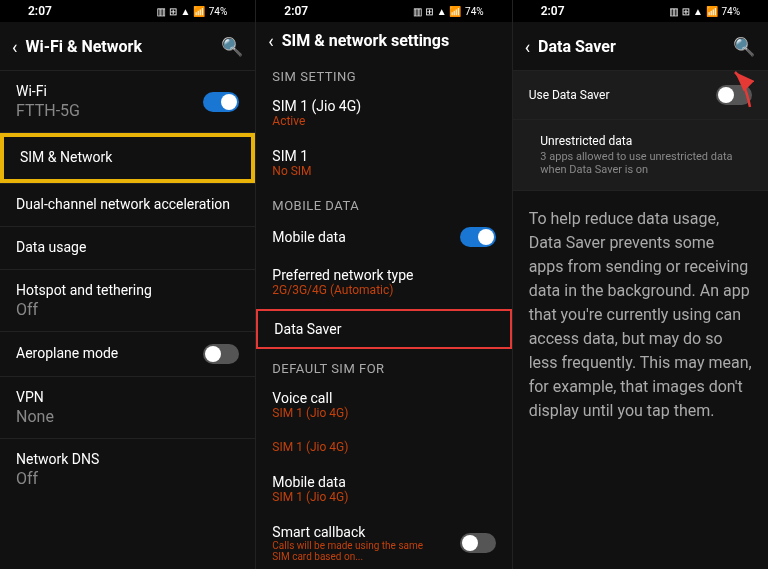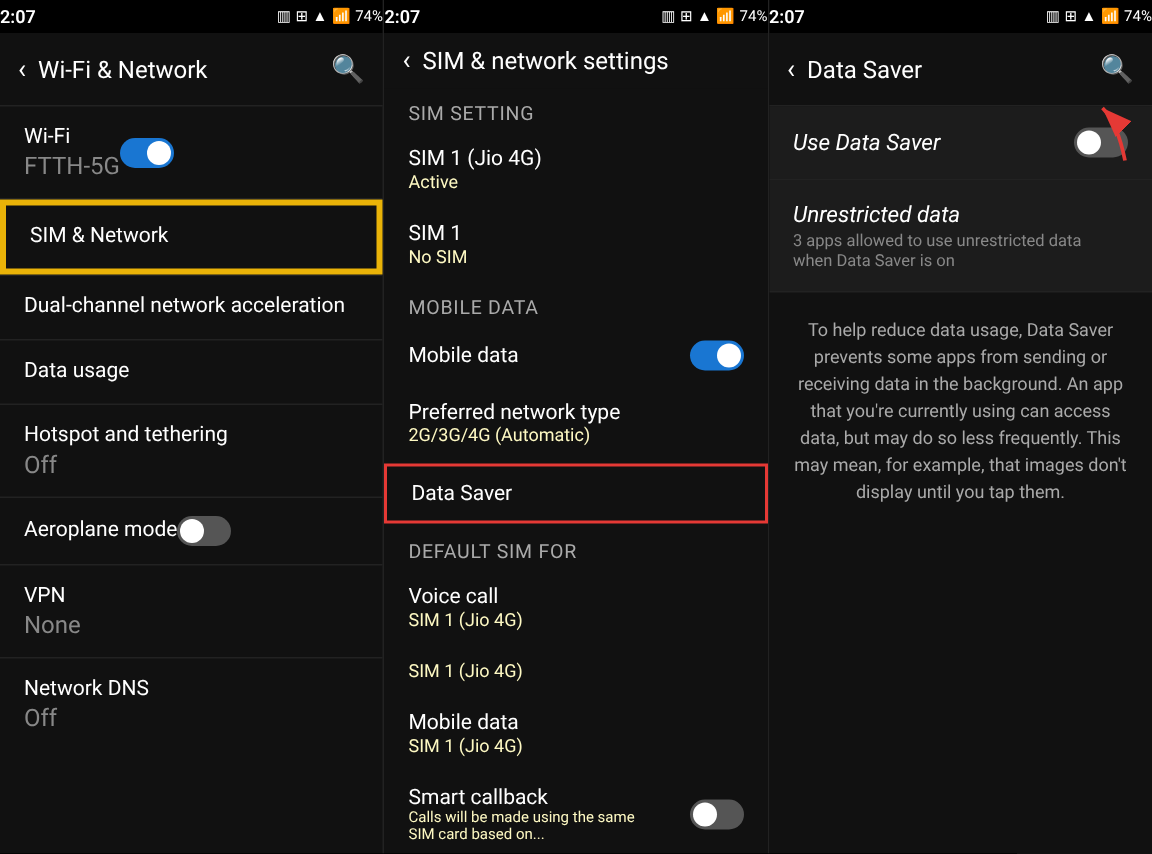"2:07" .status-bar { padding: 4px 0 -> 4px 28px }
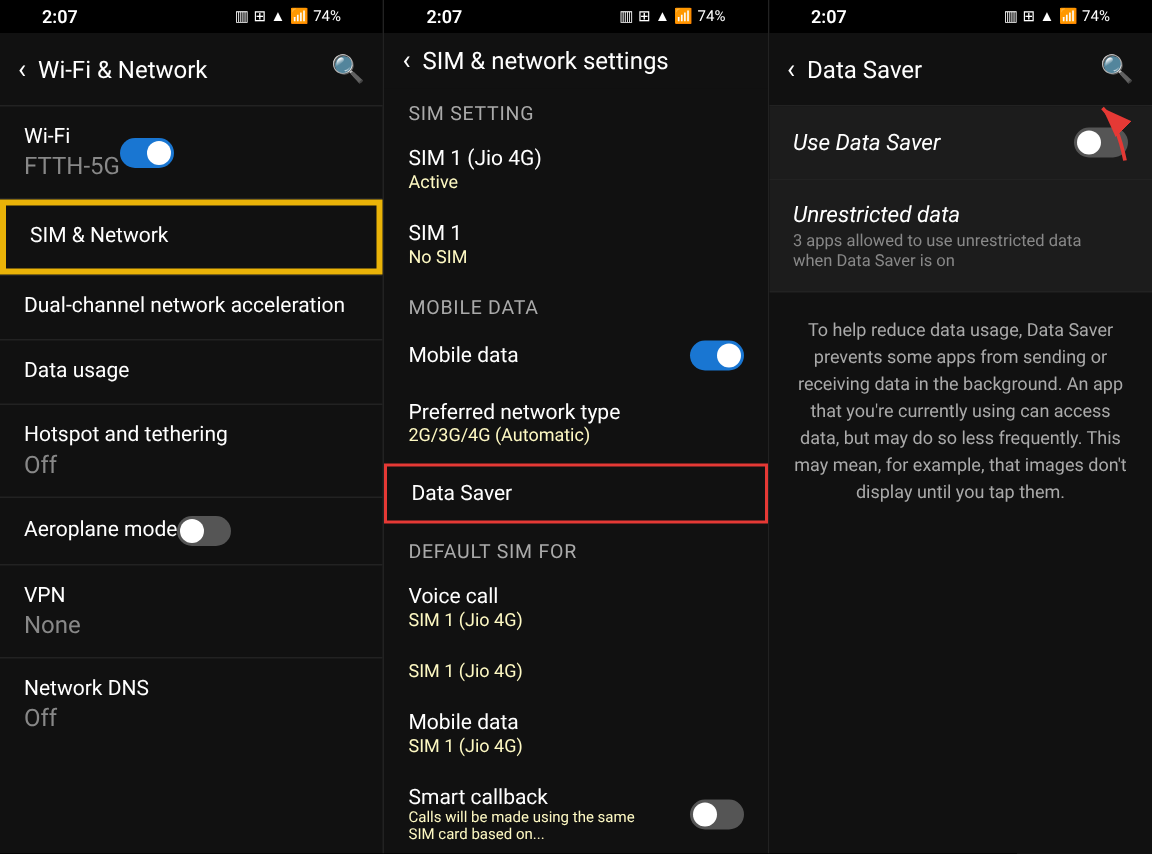"Wi-Fi & Network" .header-title { font-weight: 400 -> 700 }
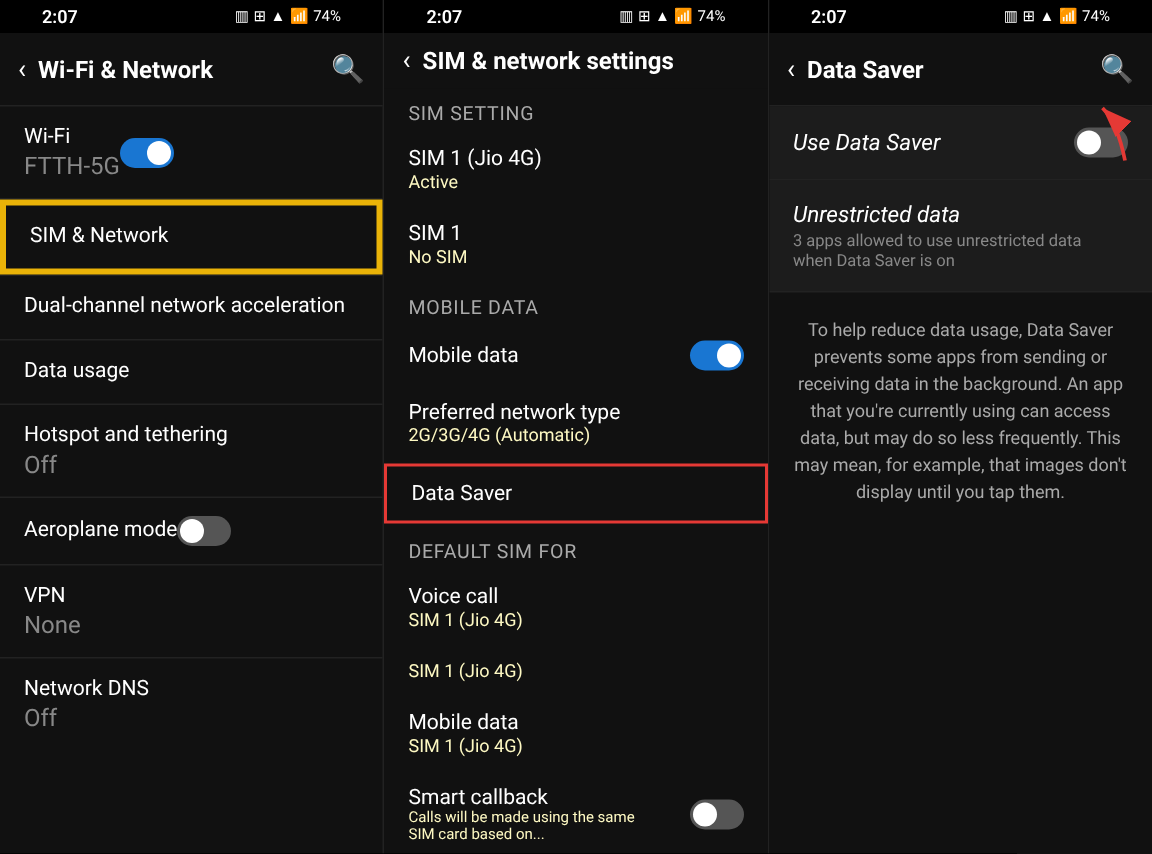"Wi-Fi" .settings-item-row { justify-content: flex-start -> space-between }
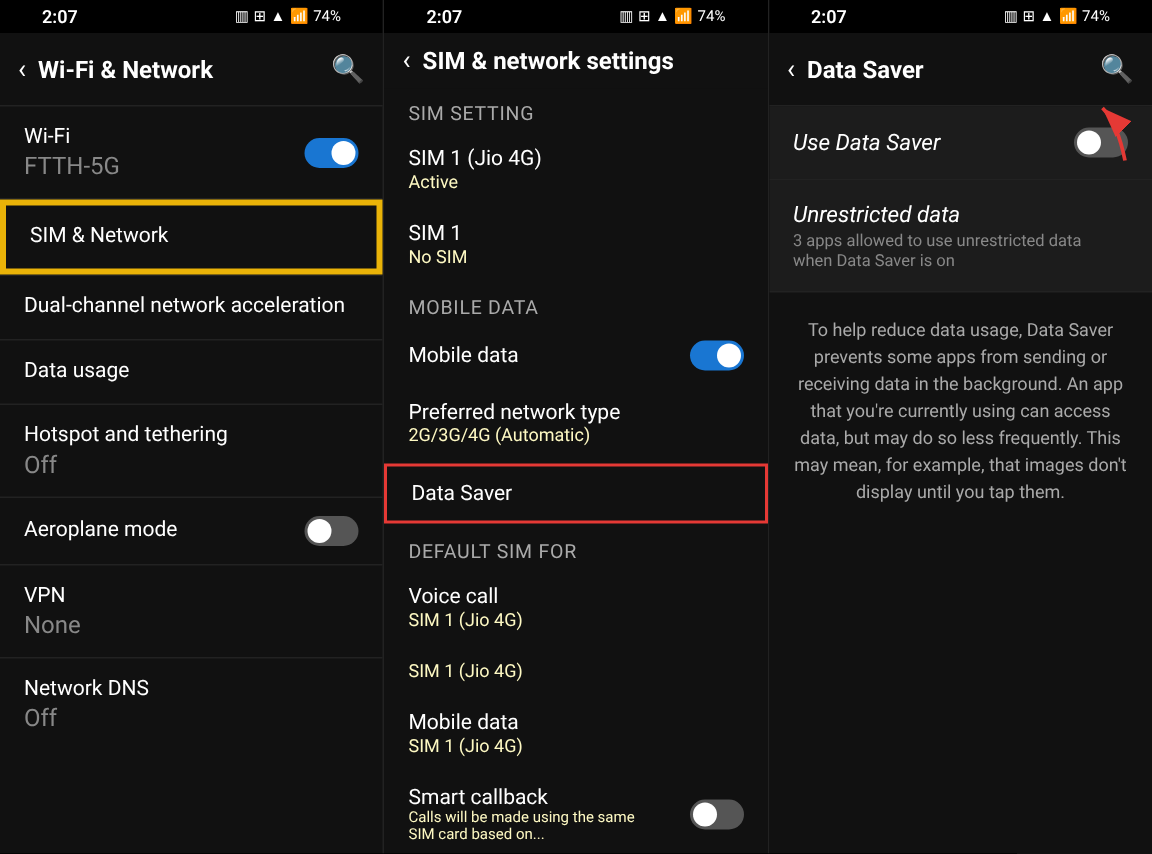"Use Data Saver" .data-saver-option-text .title { font-size: 15px -> 12px; font-style: italic -> none }
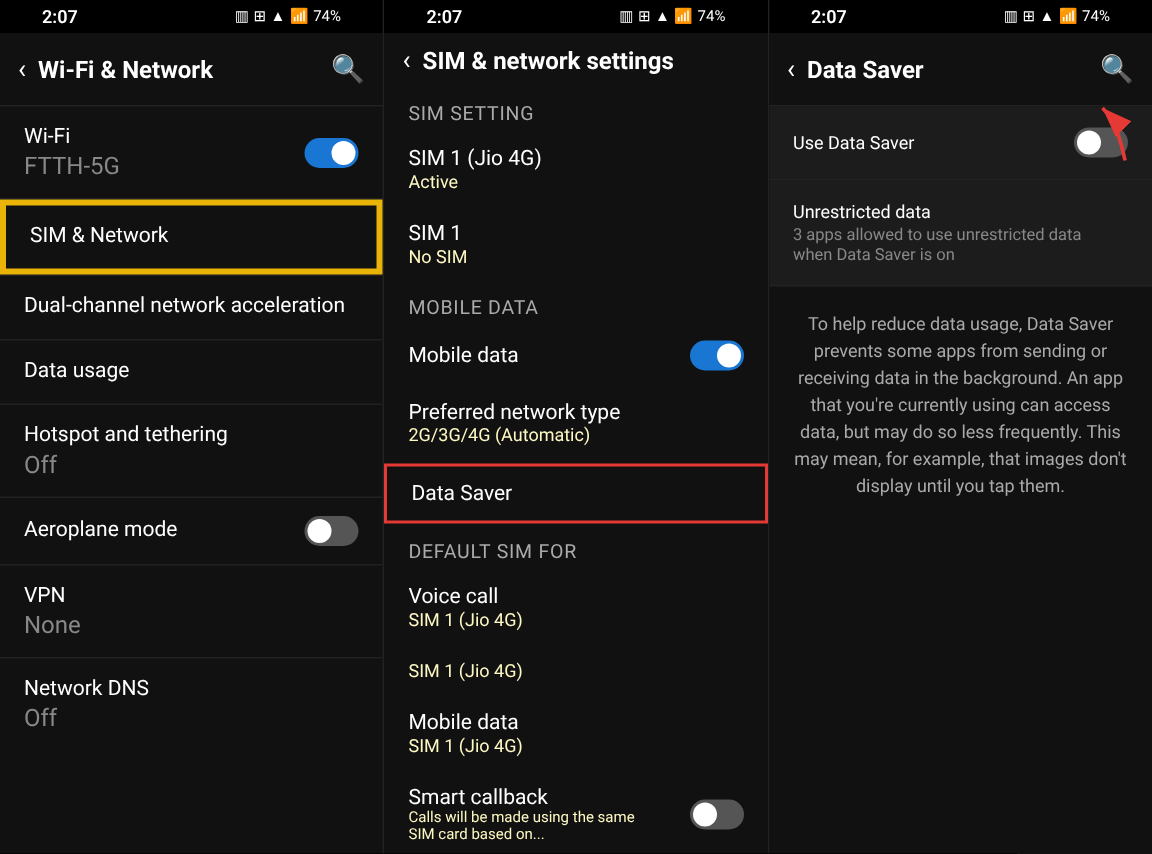"Active" .sim-item-subtitle { color: #fef9c3 -> #c2410c }
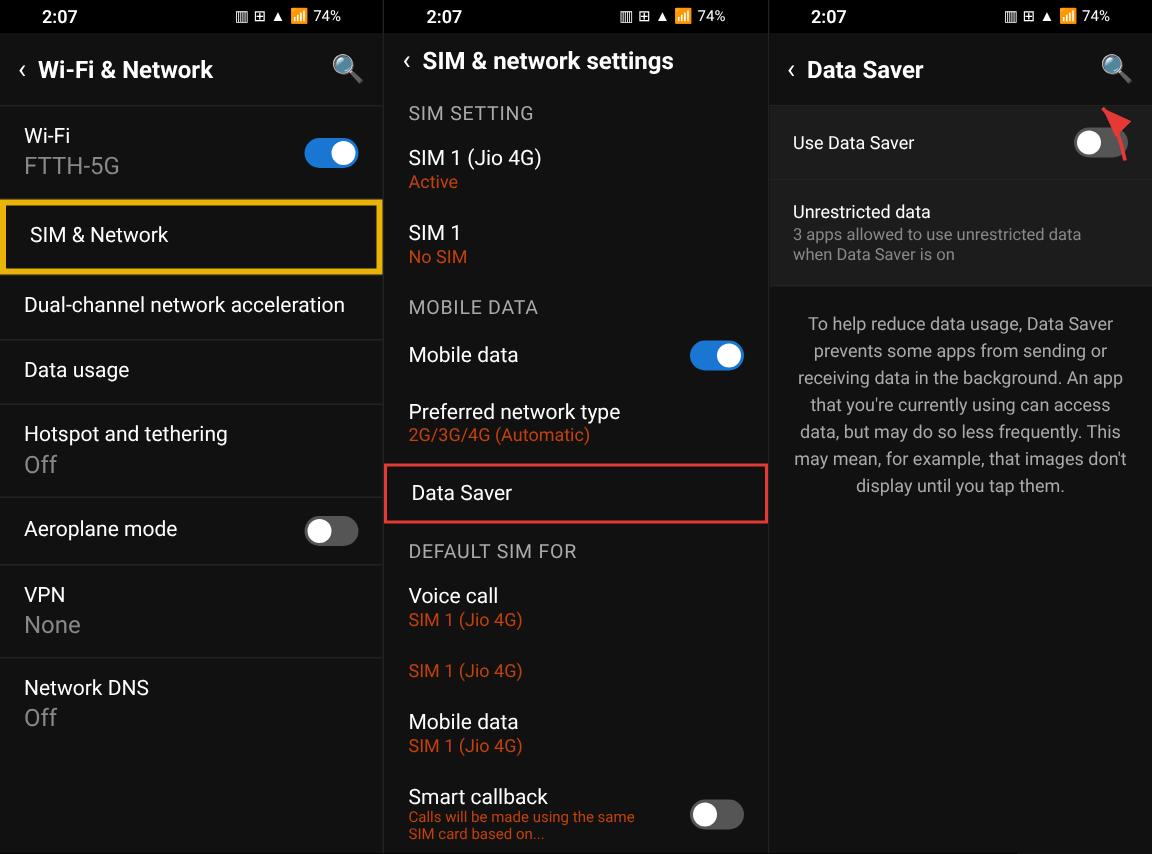"Unrestricted data" div.data-saver-option { align-items: flex-start -> center }
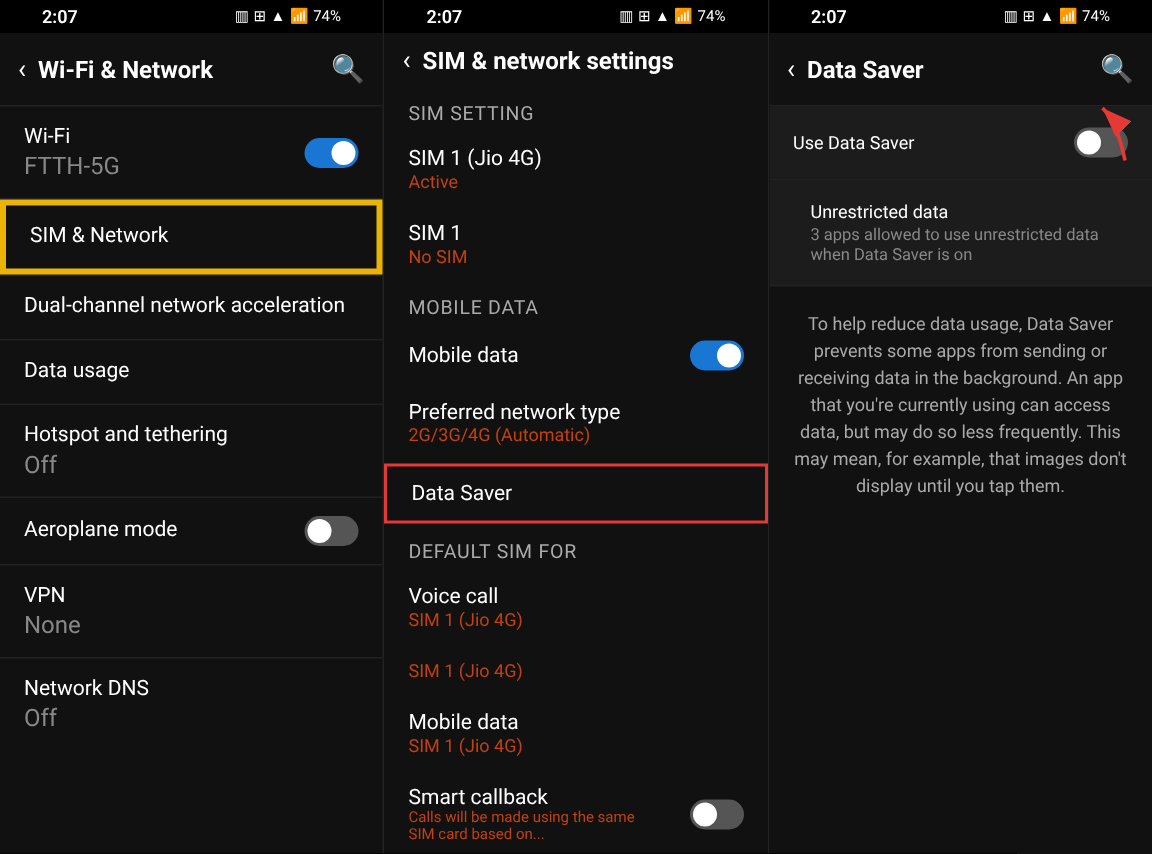"To help reduce data usage," .description-text { font-size: 12px -> 16px; text-align: center -> none }
